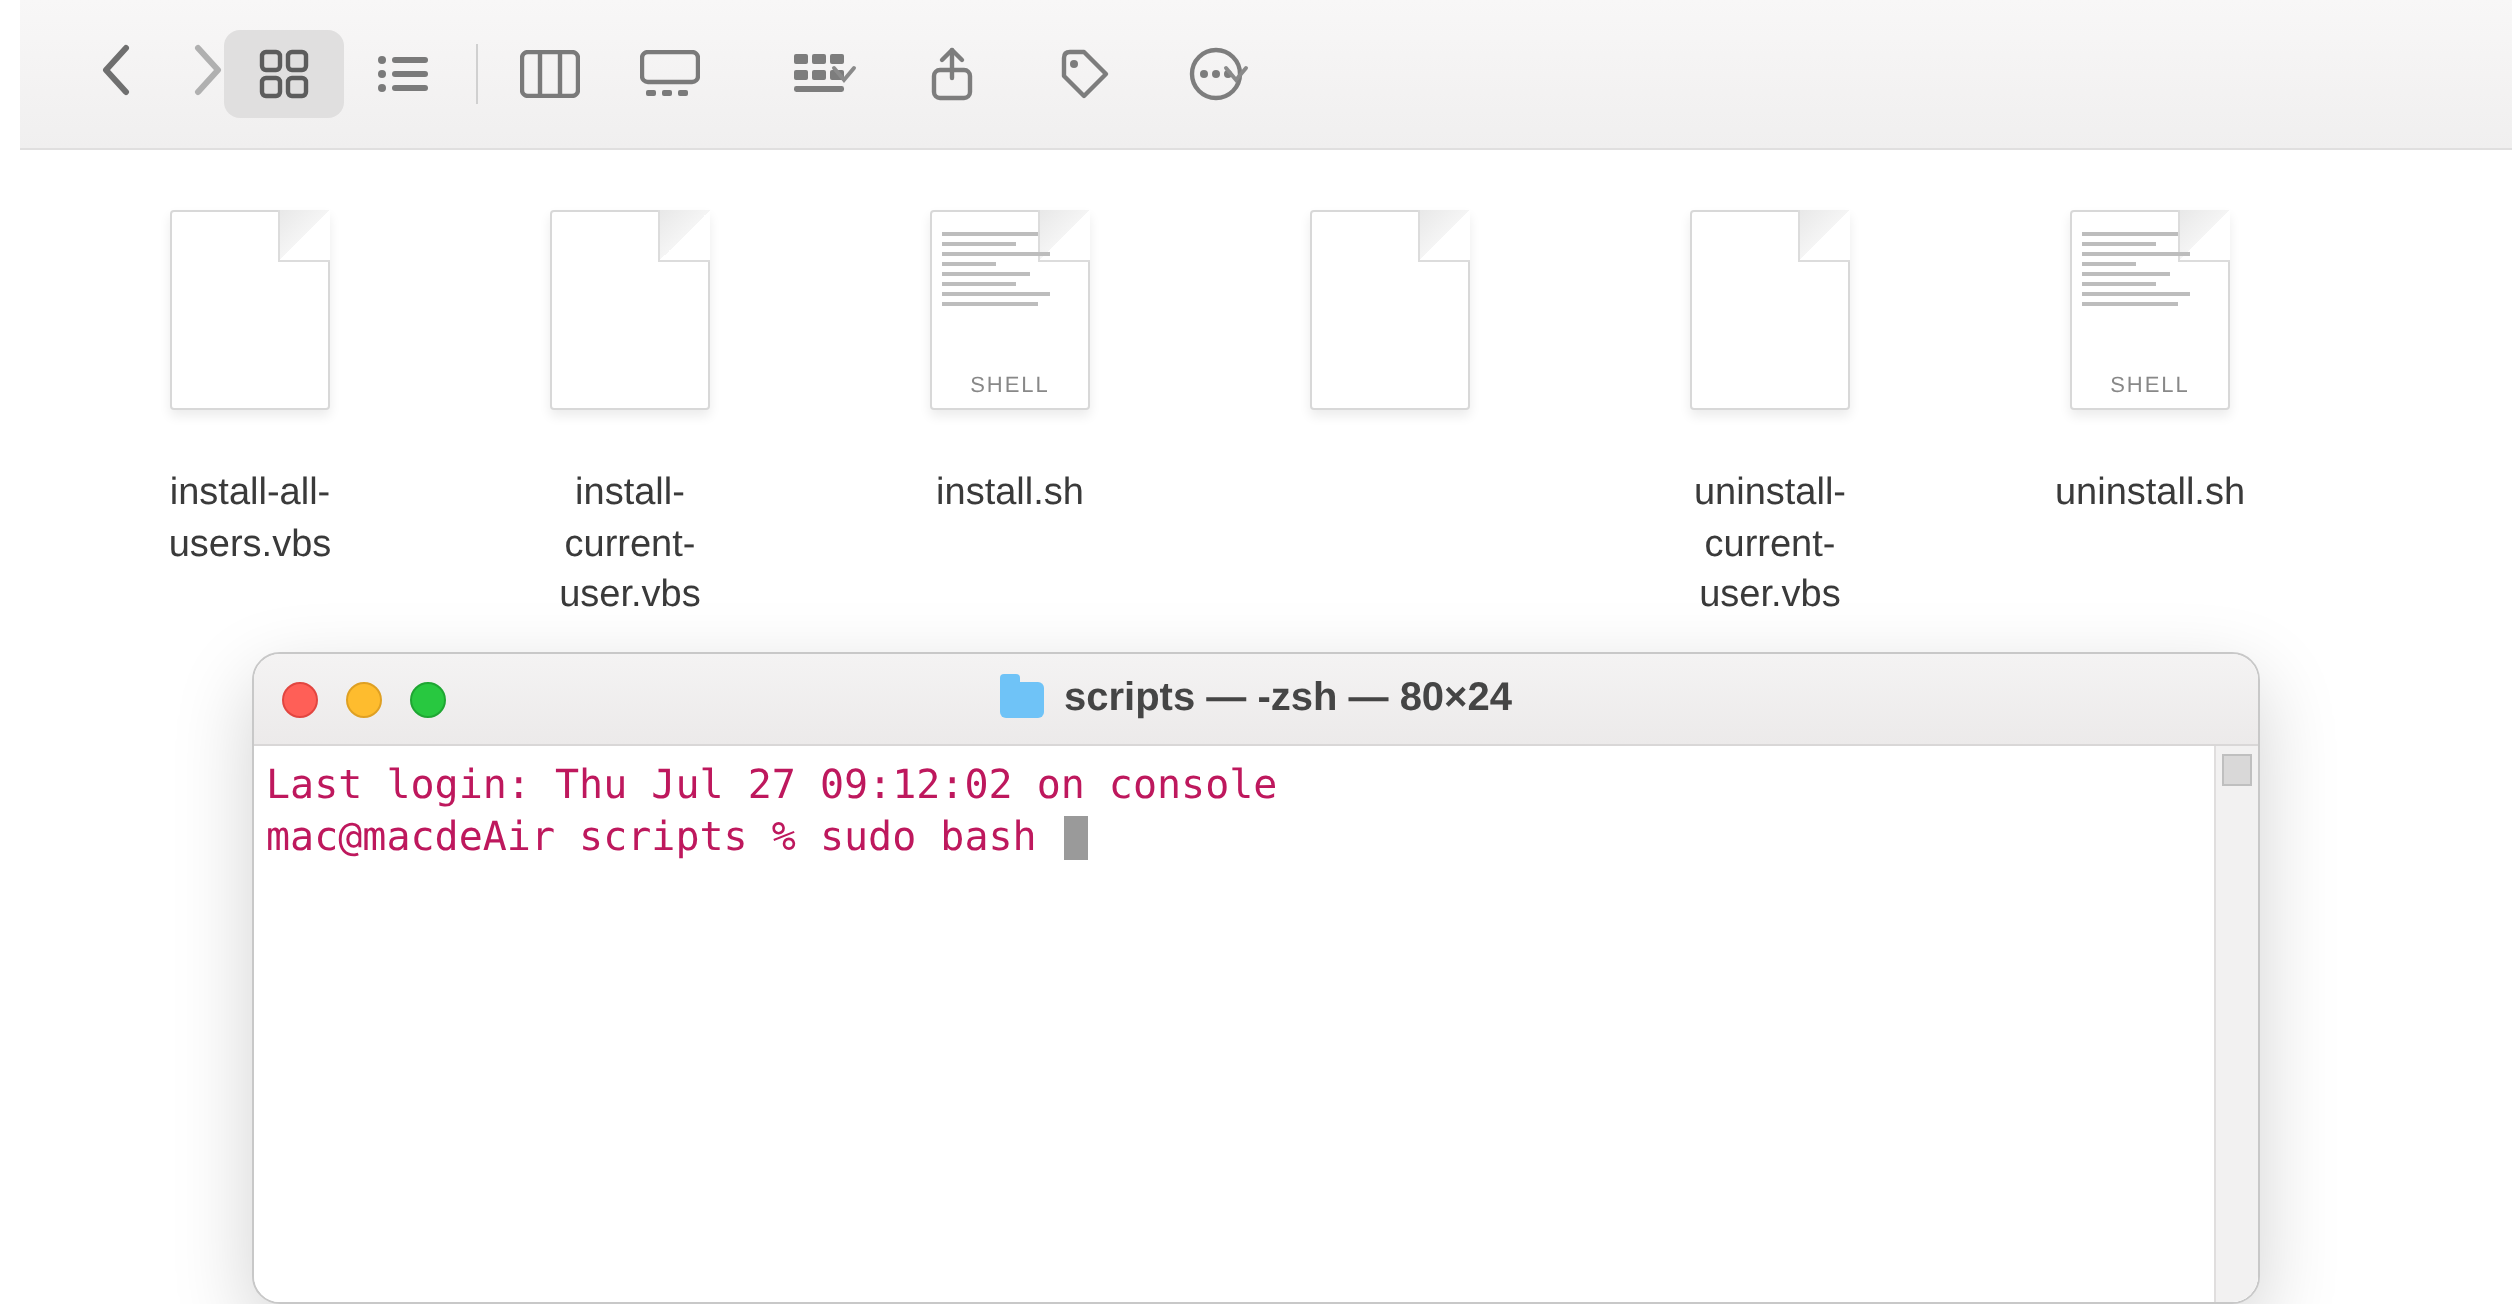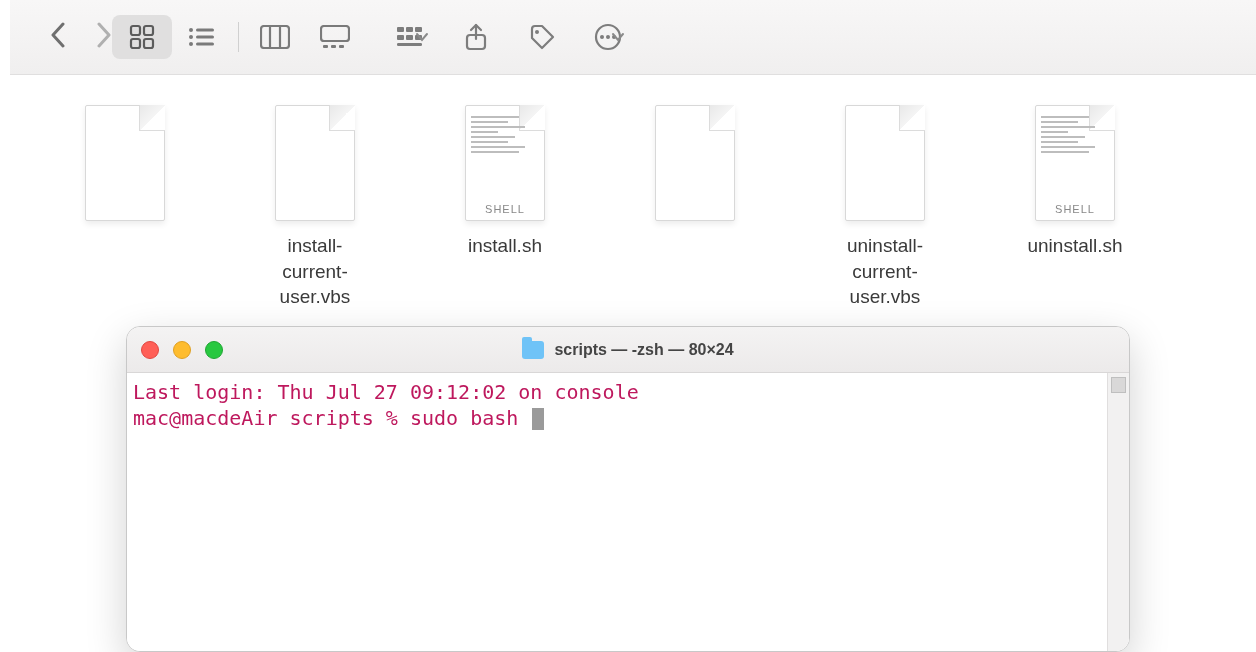"SHELL" .file-icon { height: 116px -> 100px; margin-bottom: 12px -> 29px }
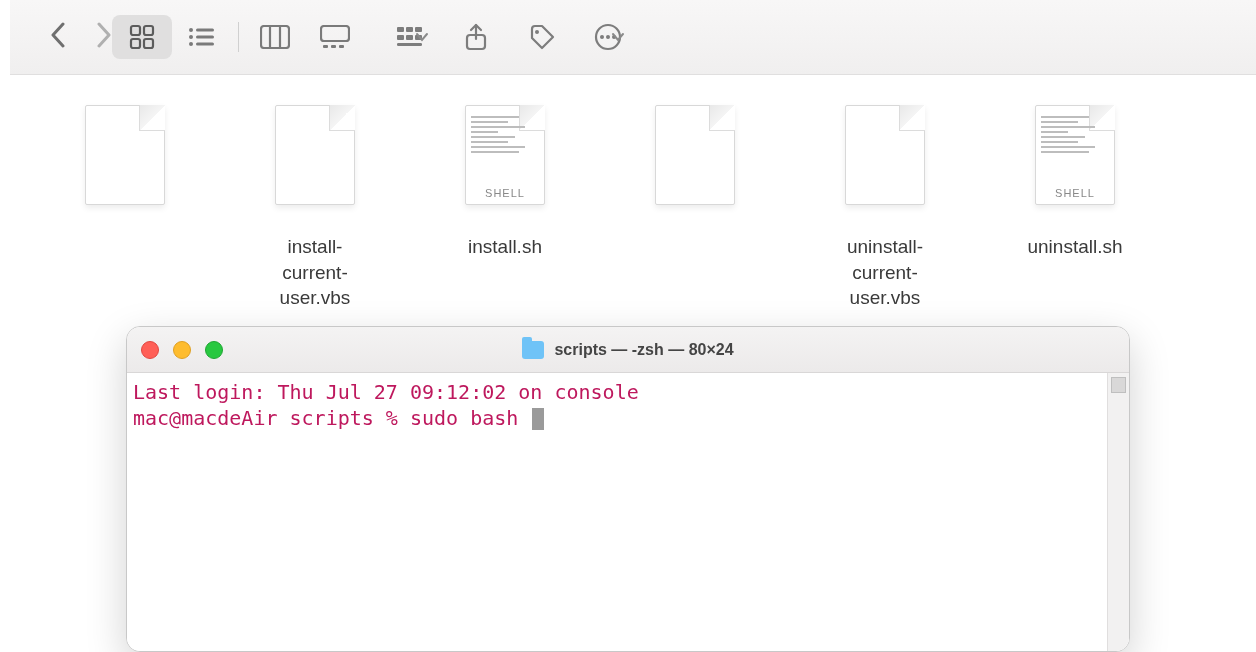"install-all-users.vbs" div.file-label { html: none -> <div>install-all-users.vbs</div> }
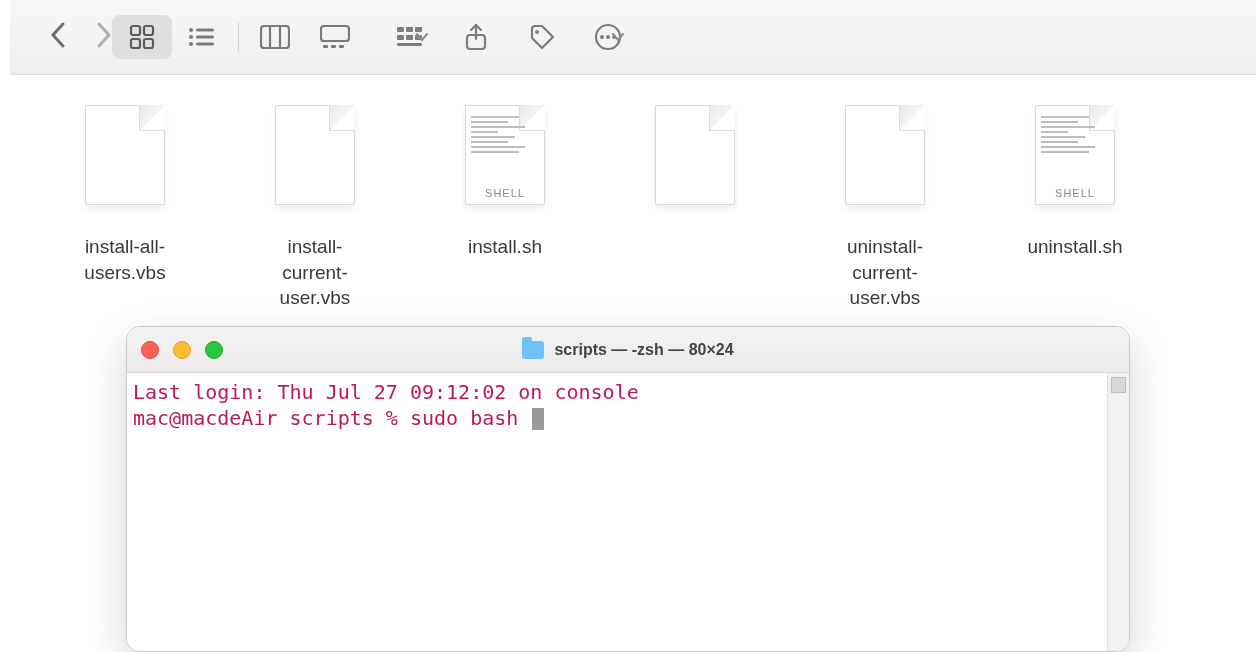"scripts — -zsh — 80×24" .term-title { font-size: 16px -> 20px }
